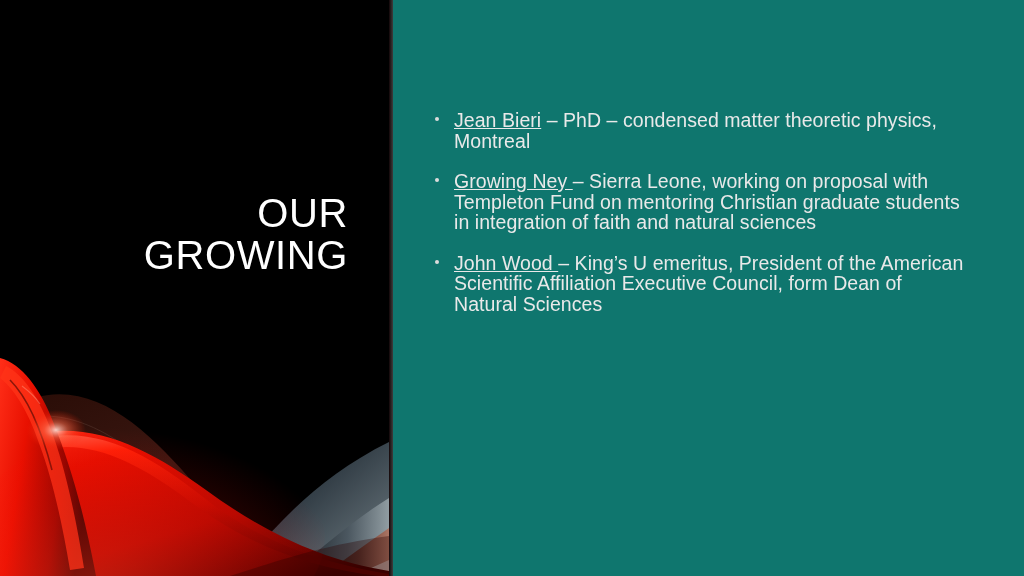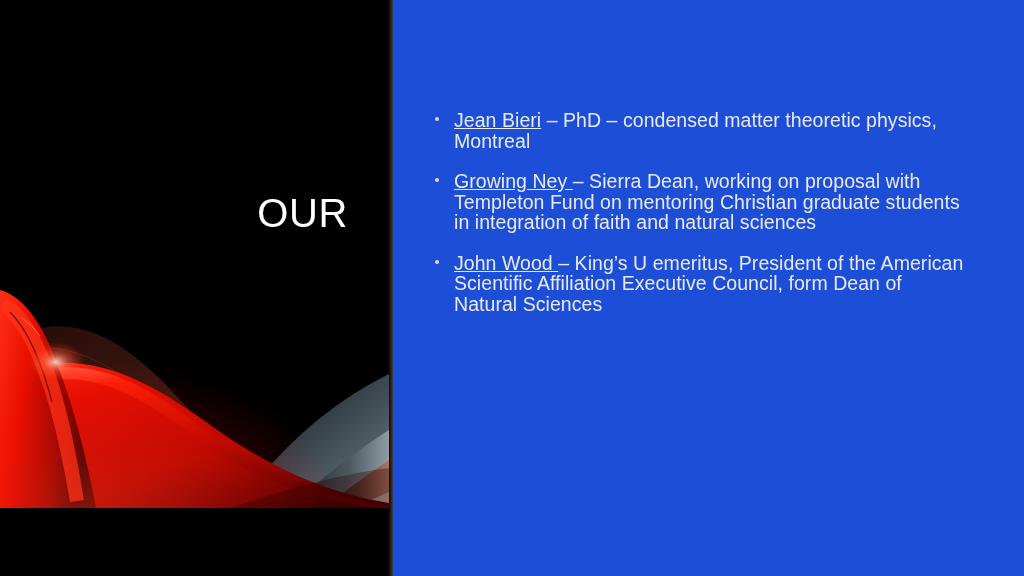"Jean Bieri – PhD –" .body-panel { background: #1d4ed8 -> #0f766e }
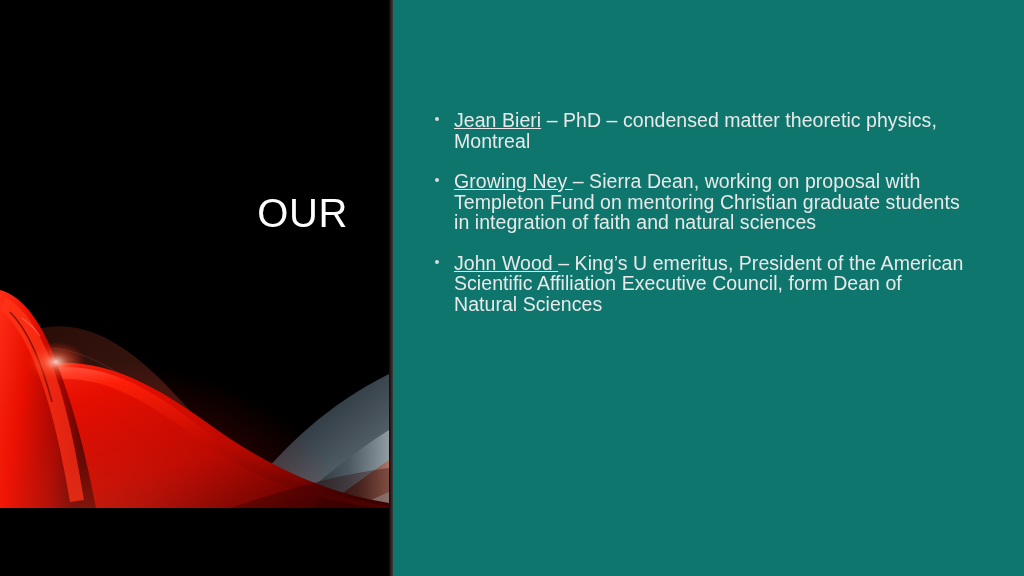"– Sierra Dean, working on" span { text: Dean -> Leone }
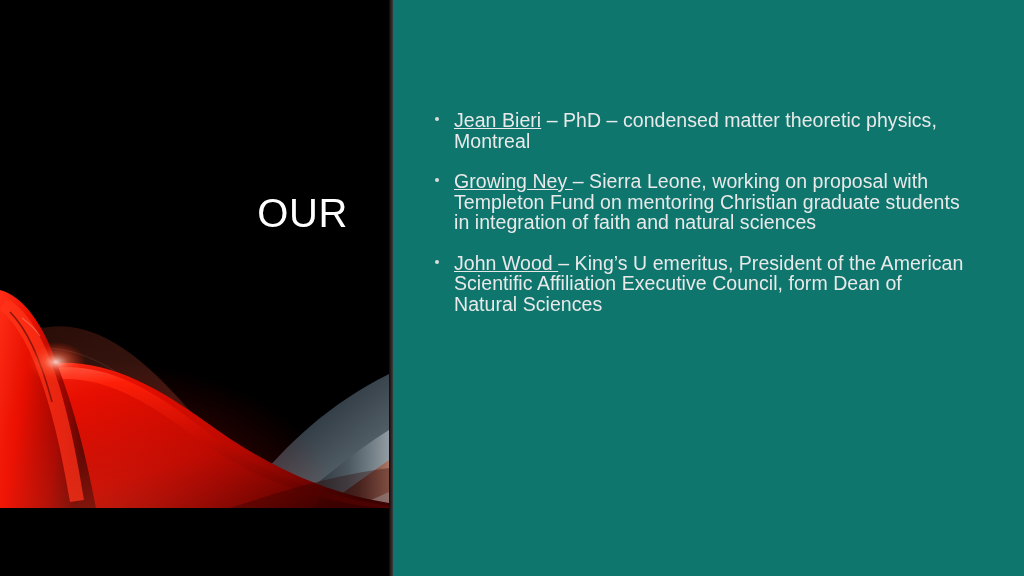"OUR" .title-panel { height: 508px -> 576px }
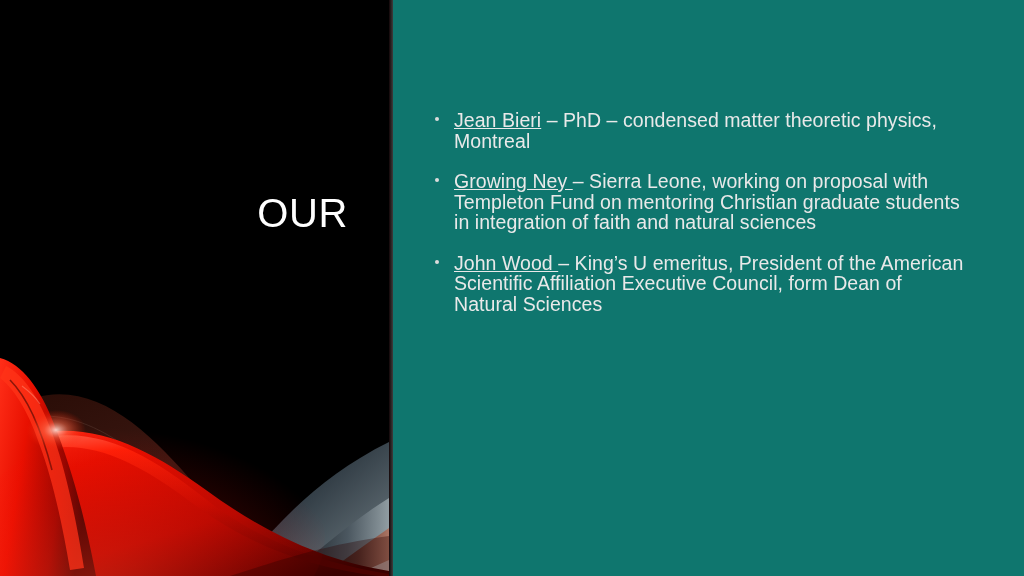"GROWING" span.title-line { html: none -> <span>Growing</span> }
